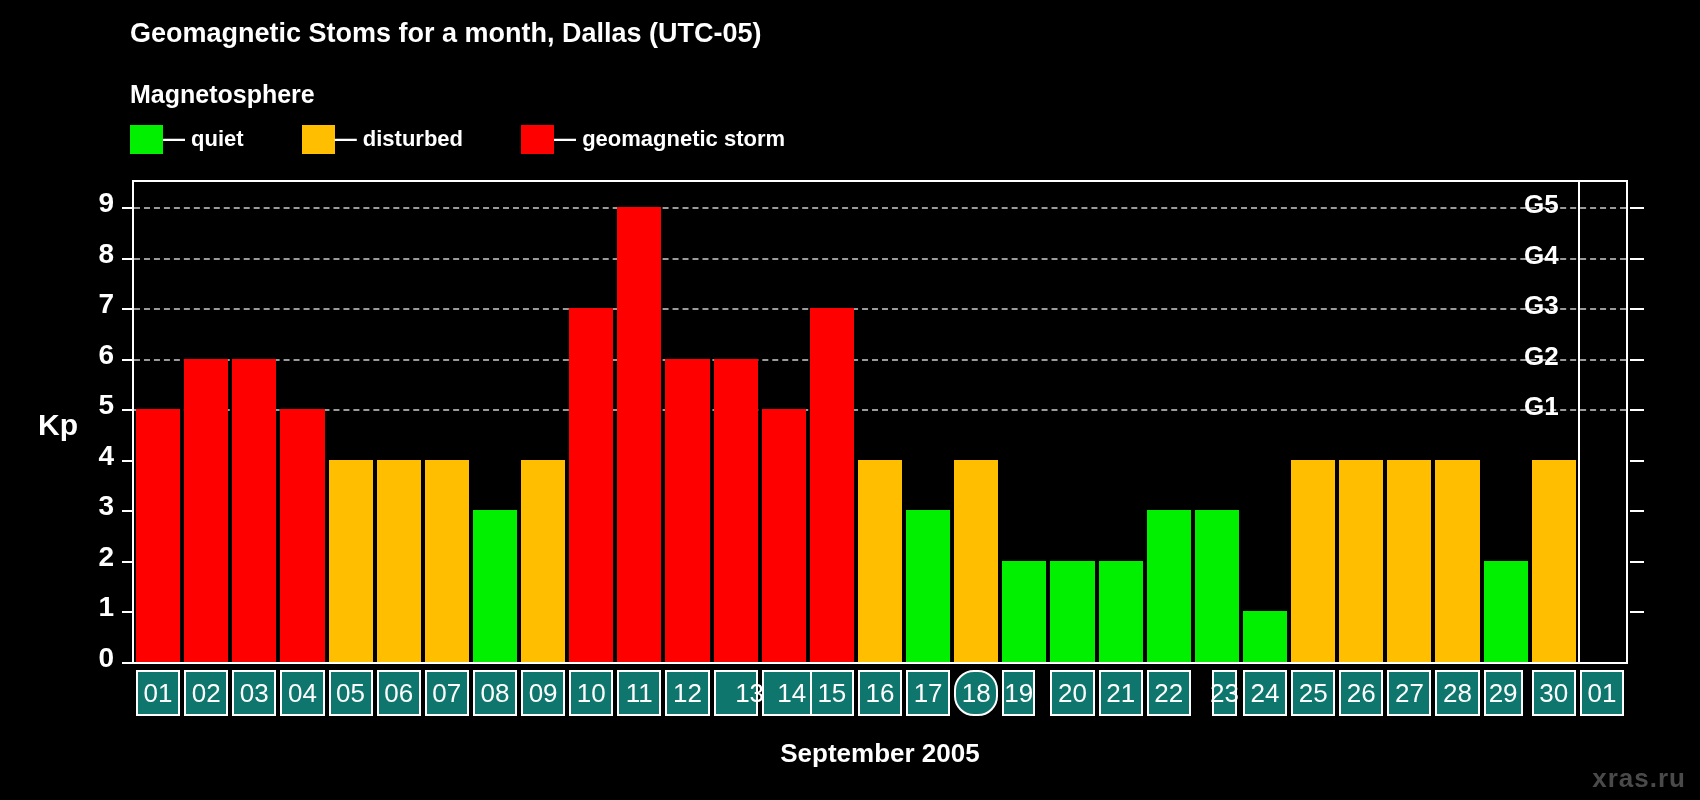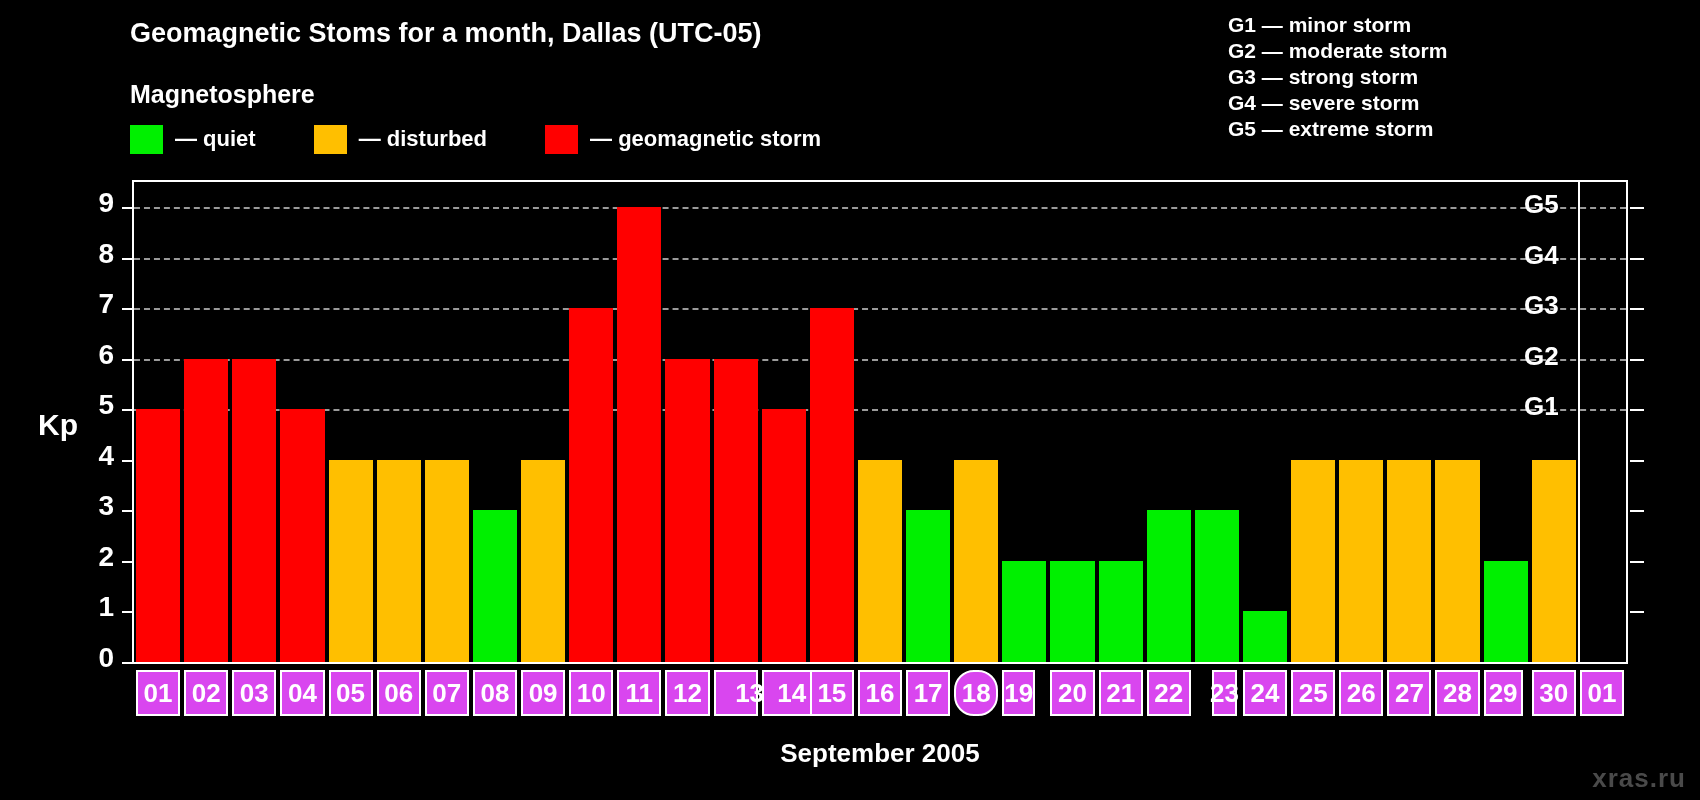"G1 — minor storm" div.gscale { html: <div> <div>G1 — minor storm</div> <div>G2 — moderate storm</div> <div>G3 — strong storm</div> <div>G4 — severe storm</div> <div>G5 — extreme storm</div> </div> -> none }
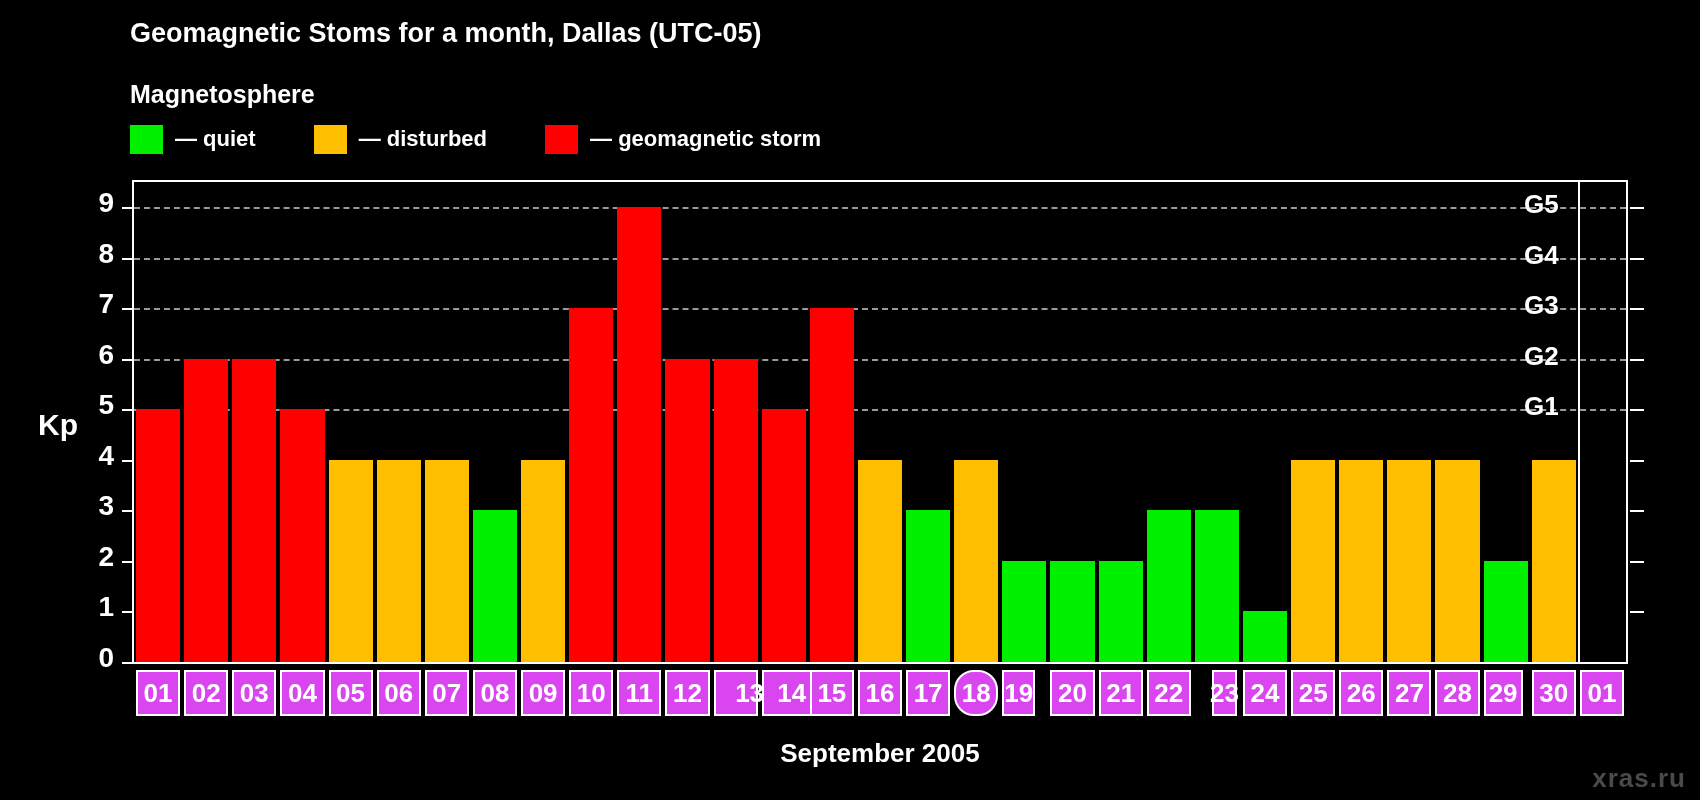"— quiet" .legend-label { margin-left: 12px -> none }
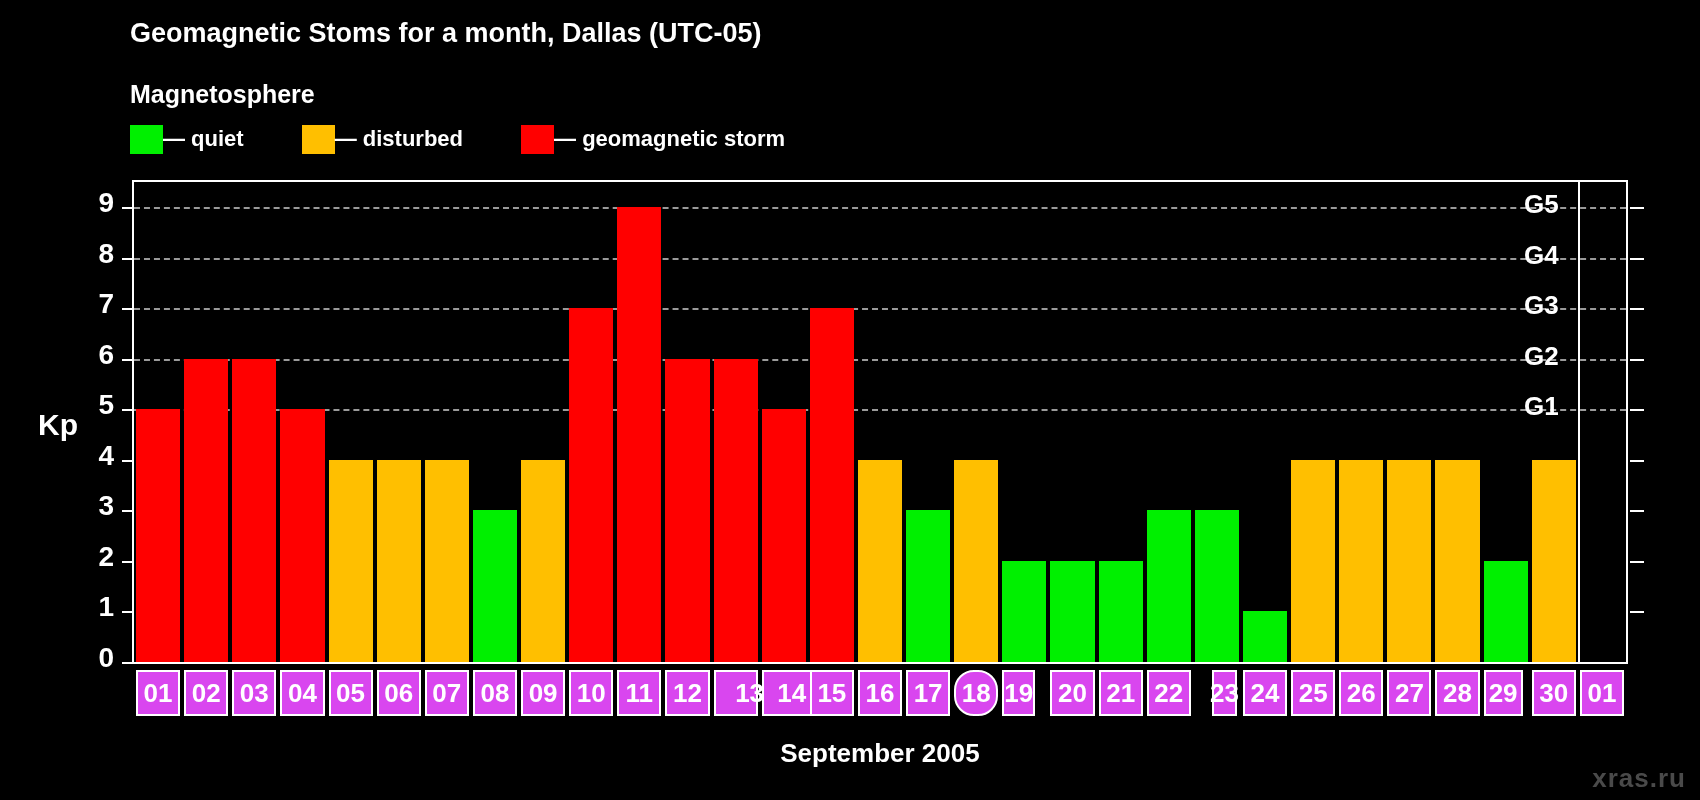"01" .day-cell { background: #d946ef -> #0f766e; font-weight: bold -> normal }
